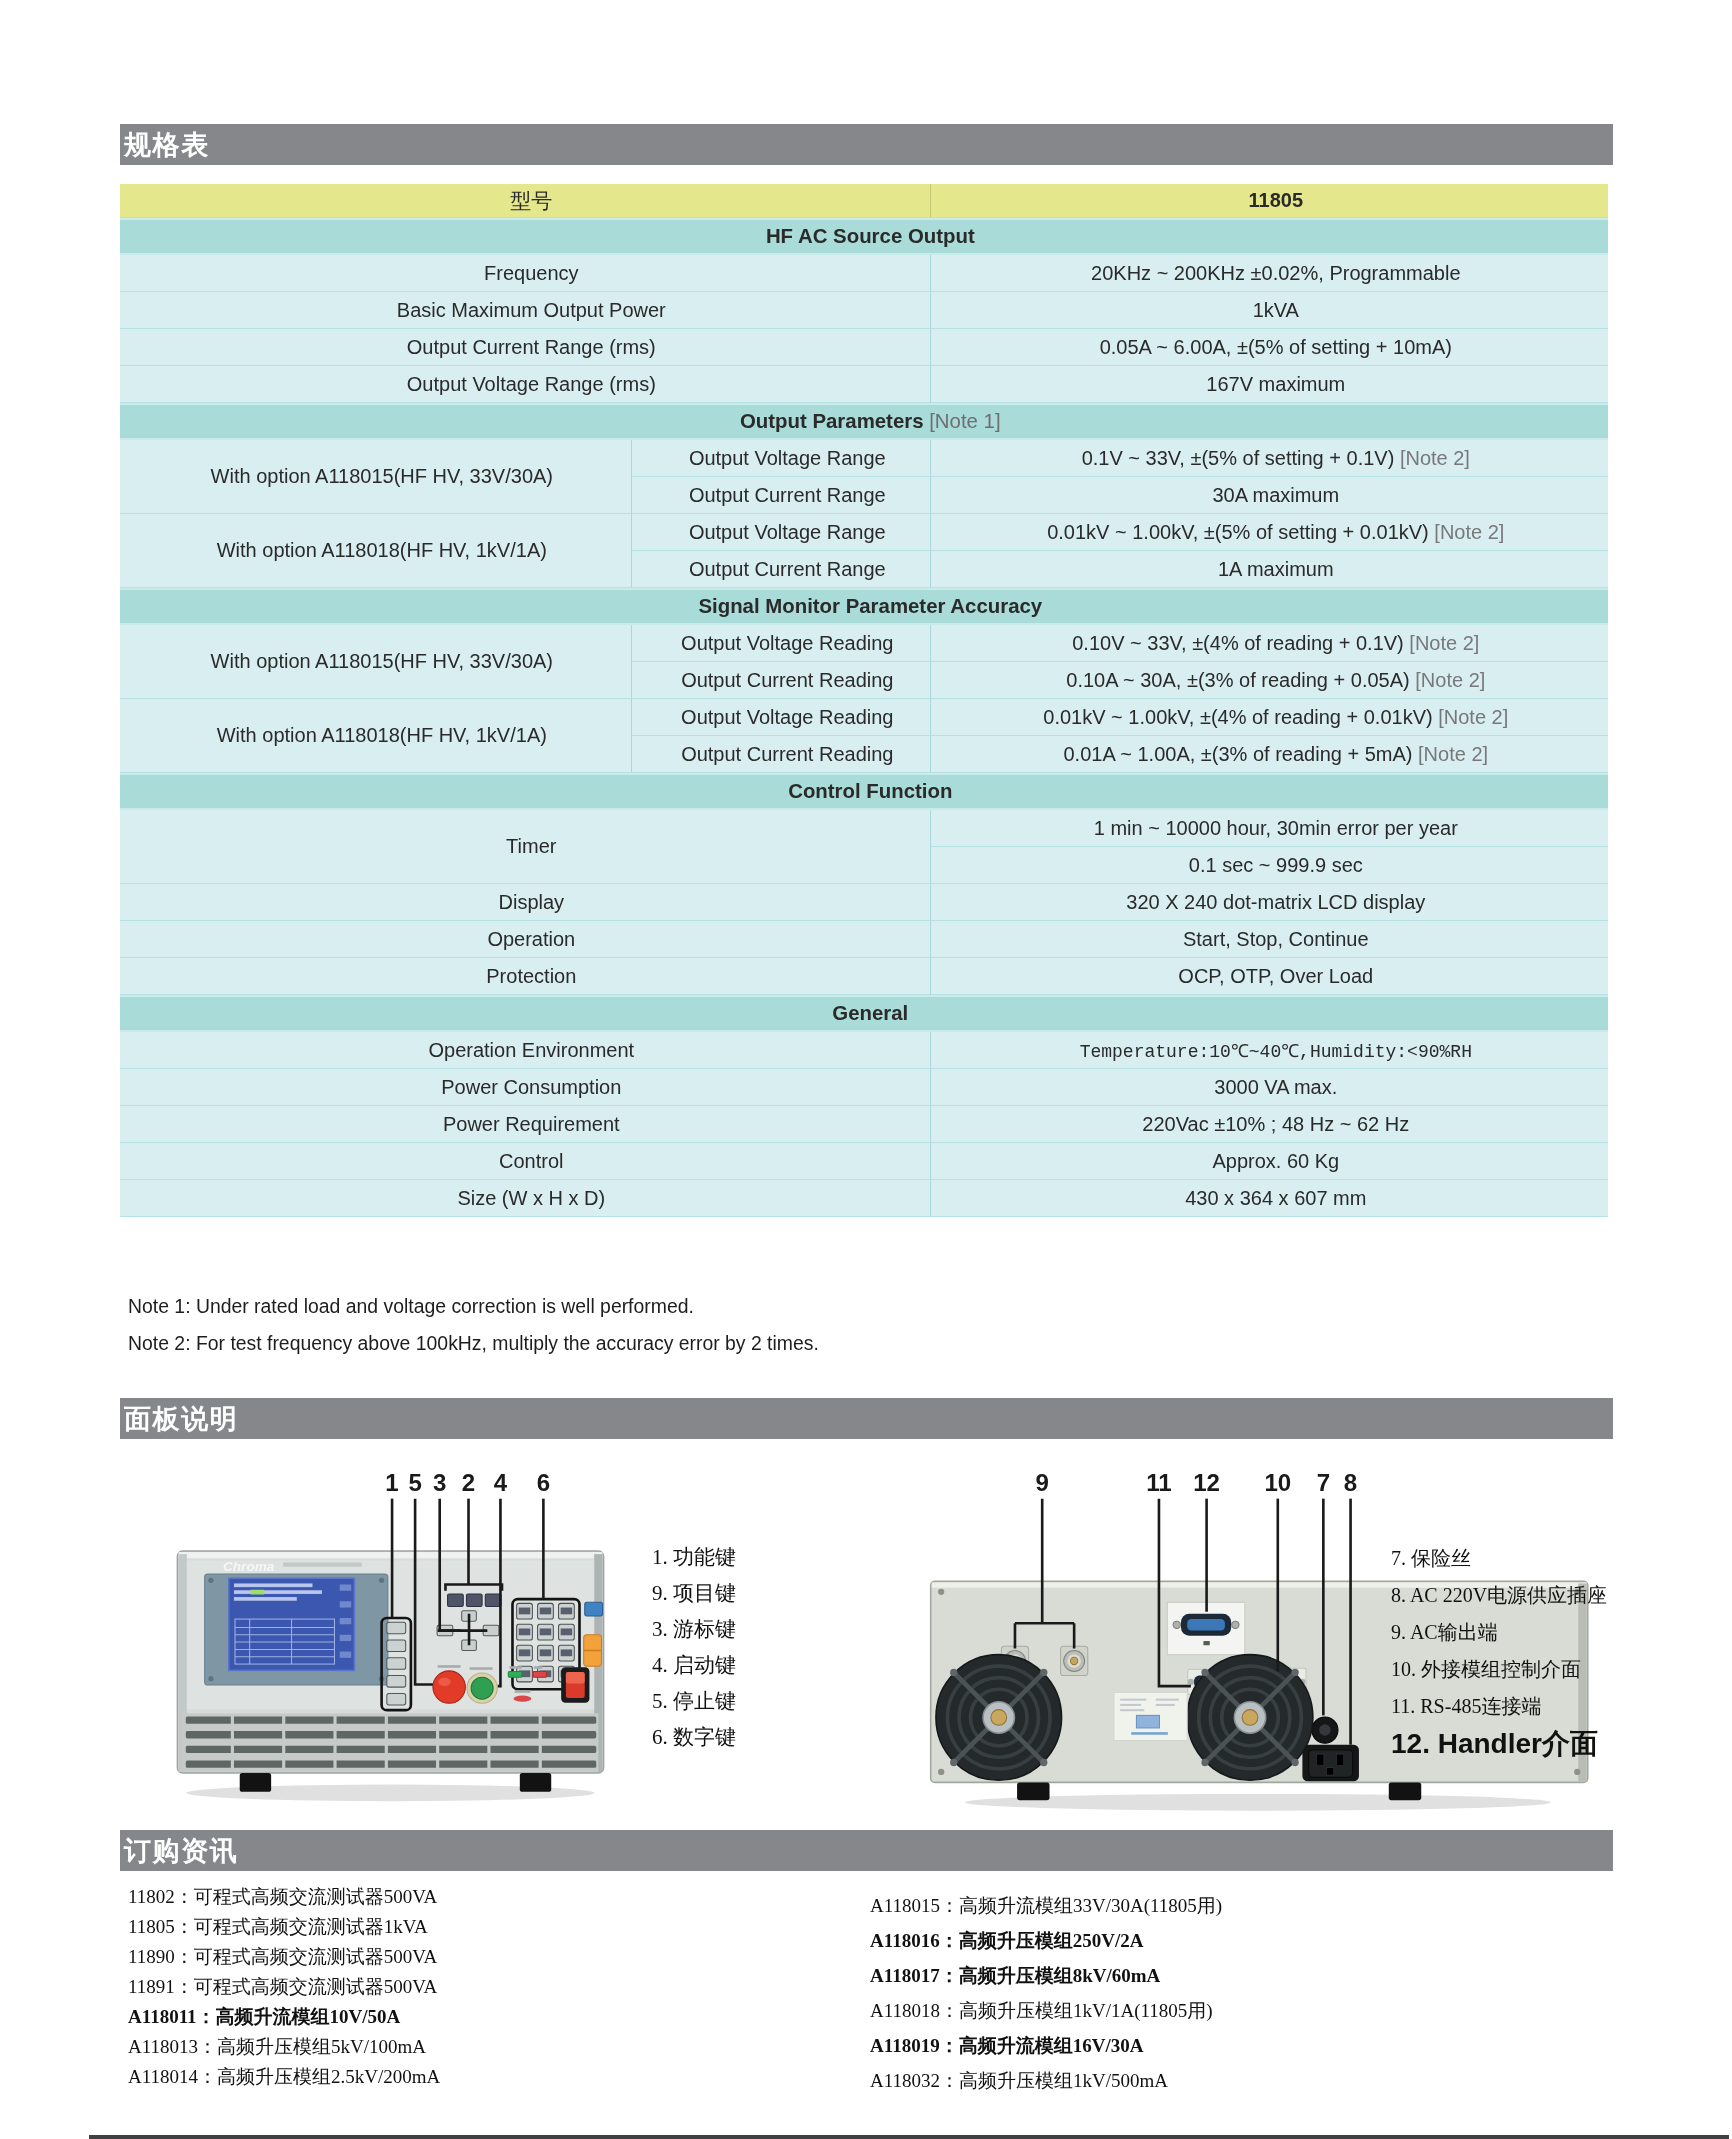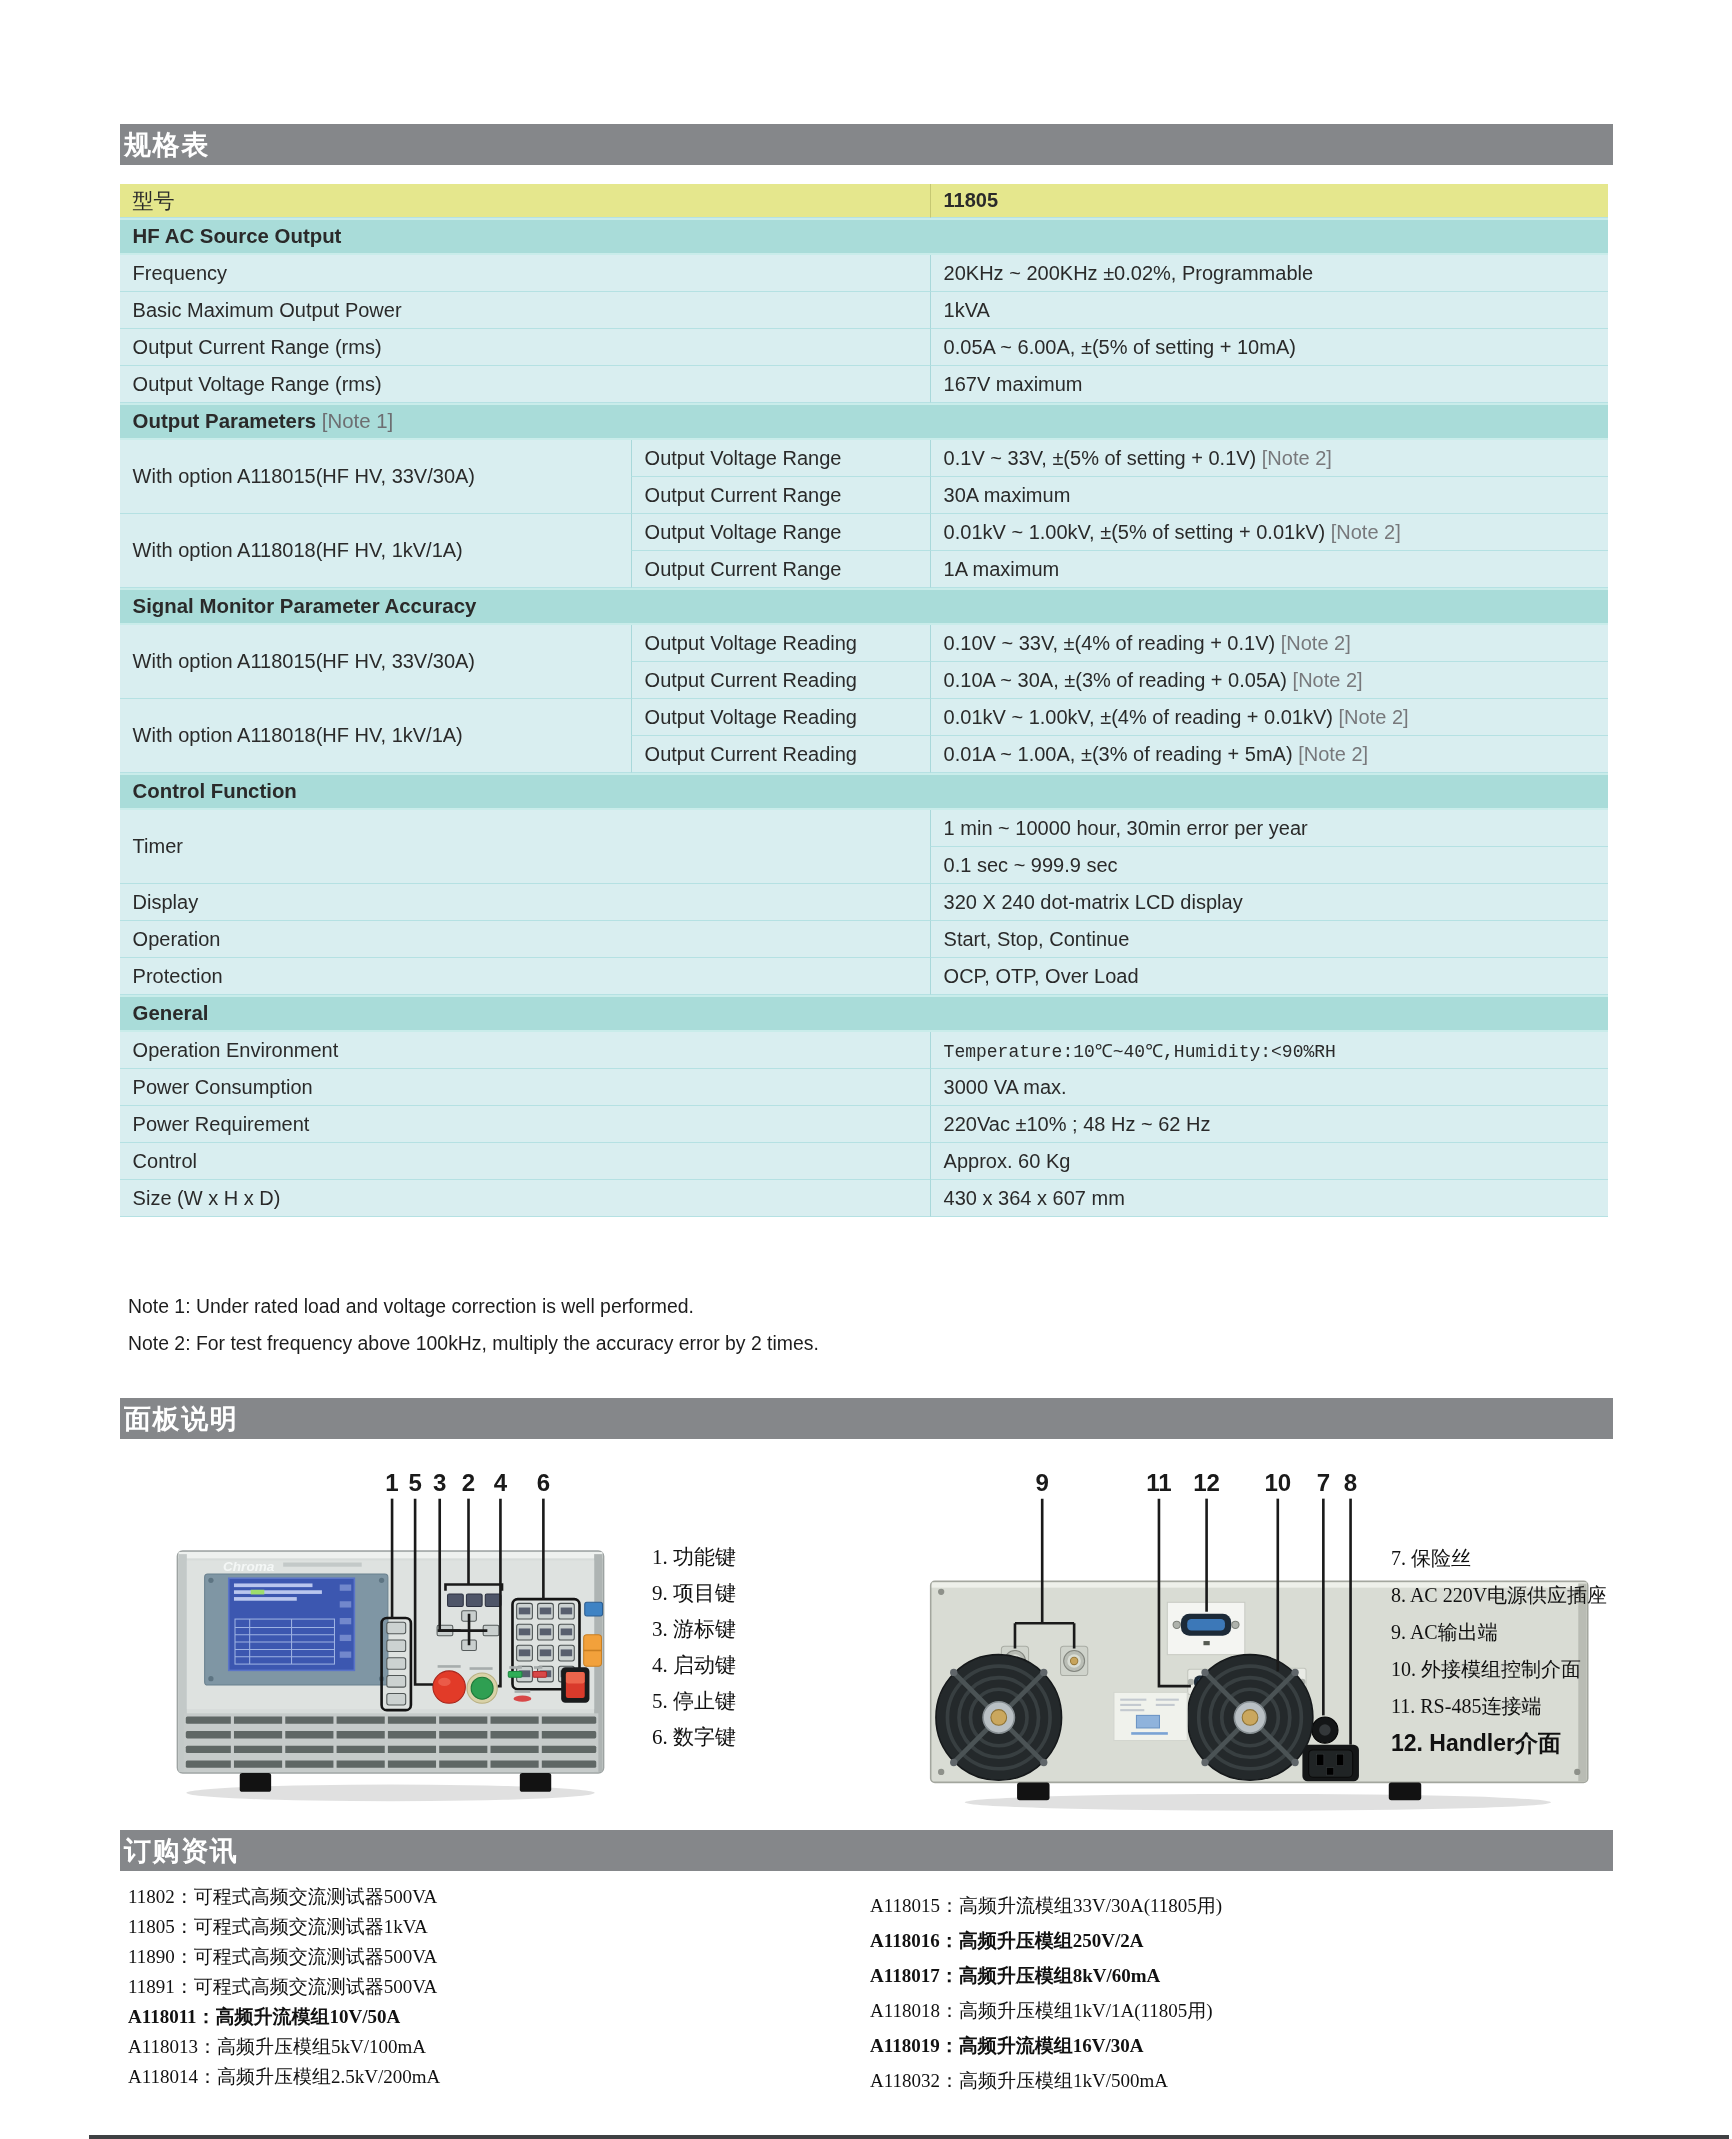"型号" table.spec td,table.spec th { text-align: left -> center }
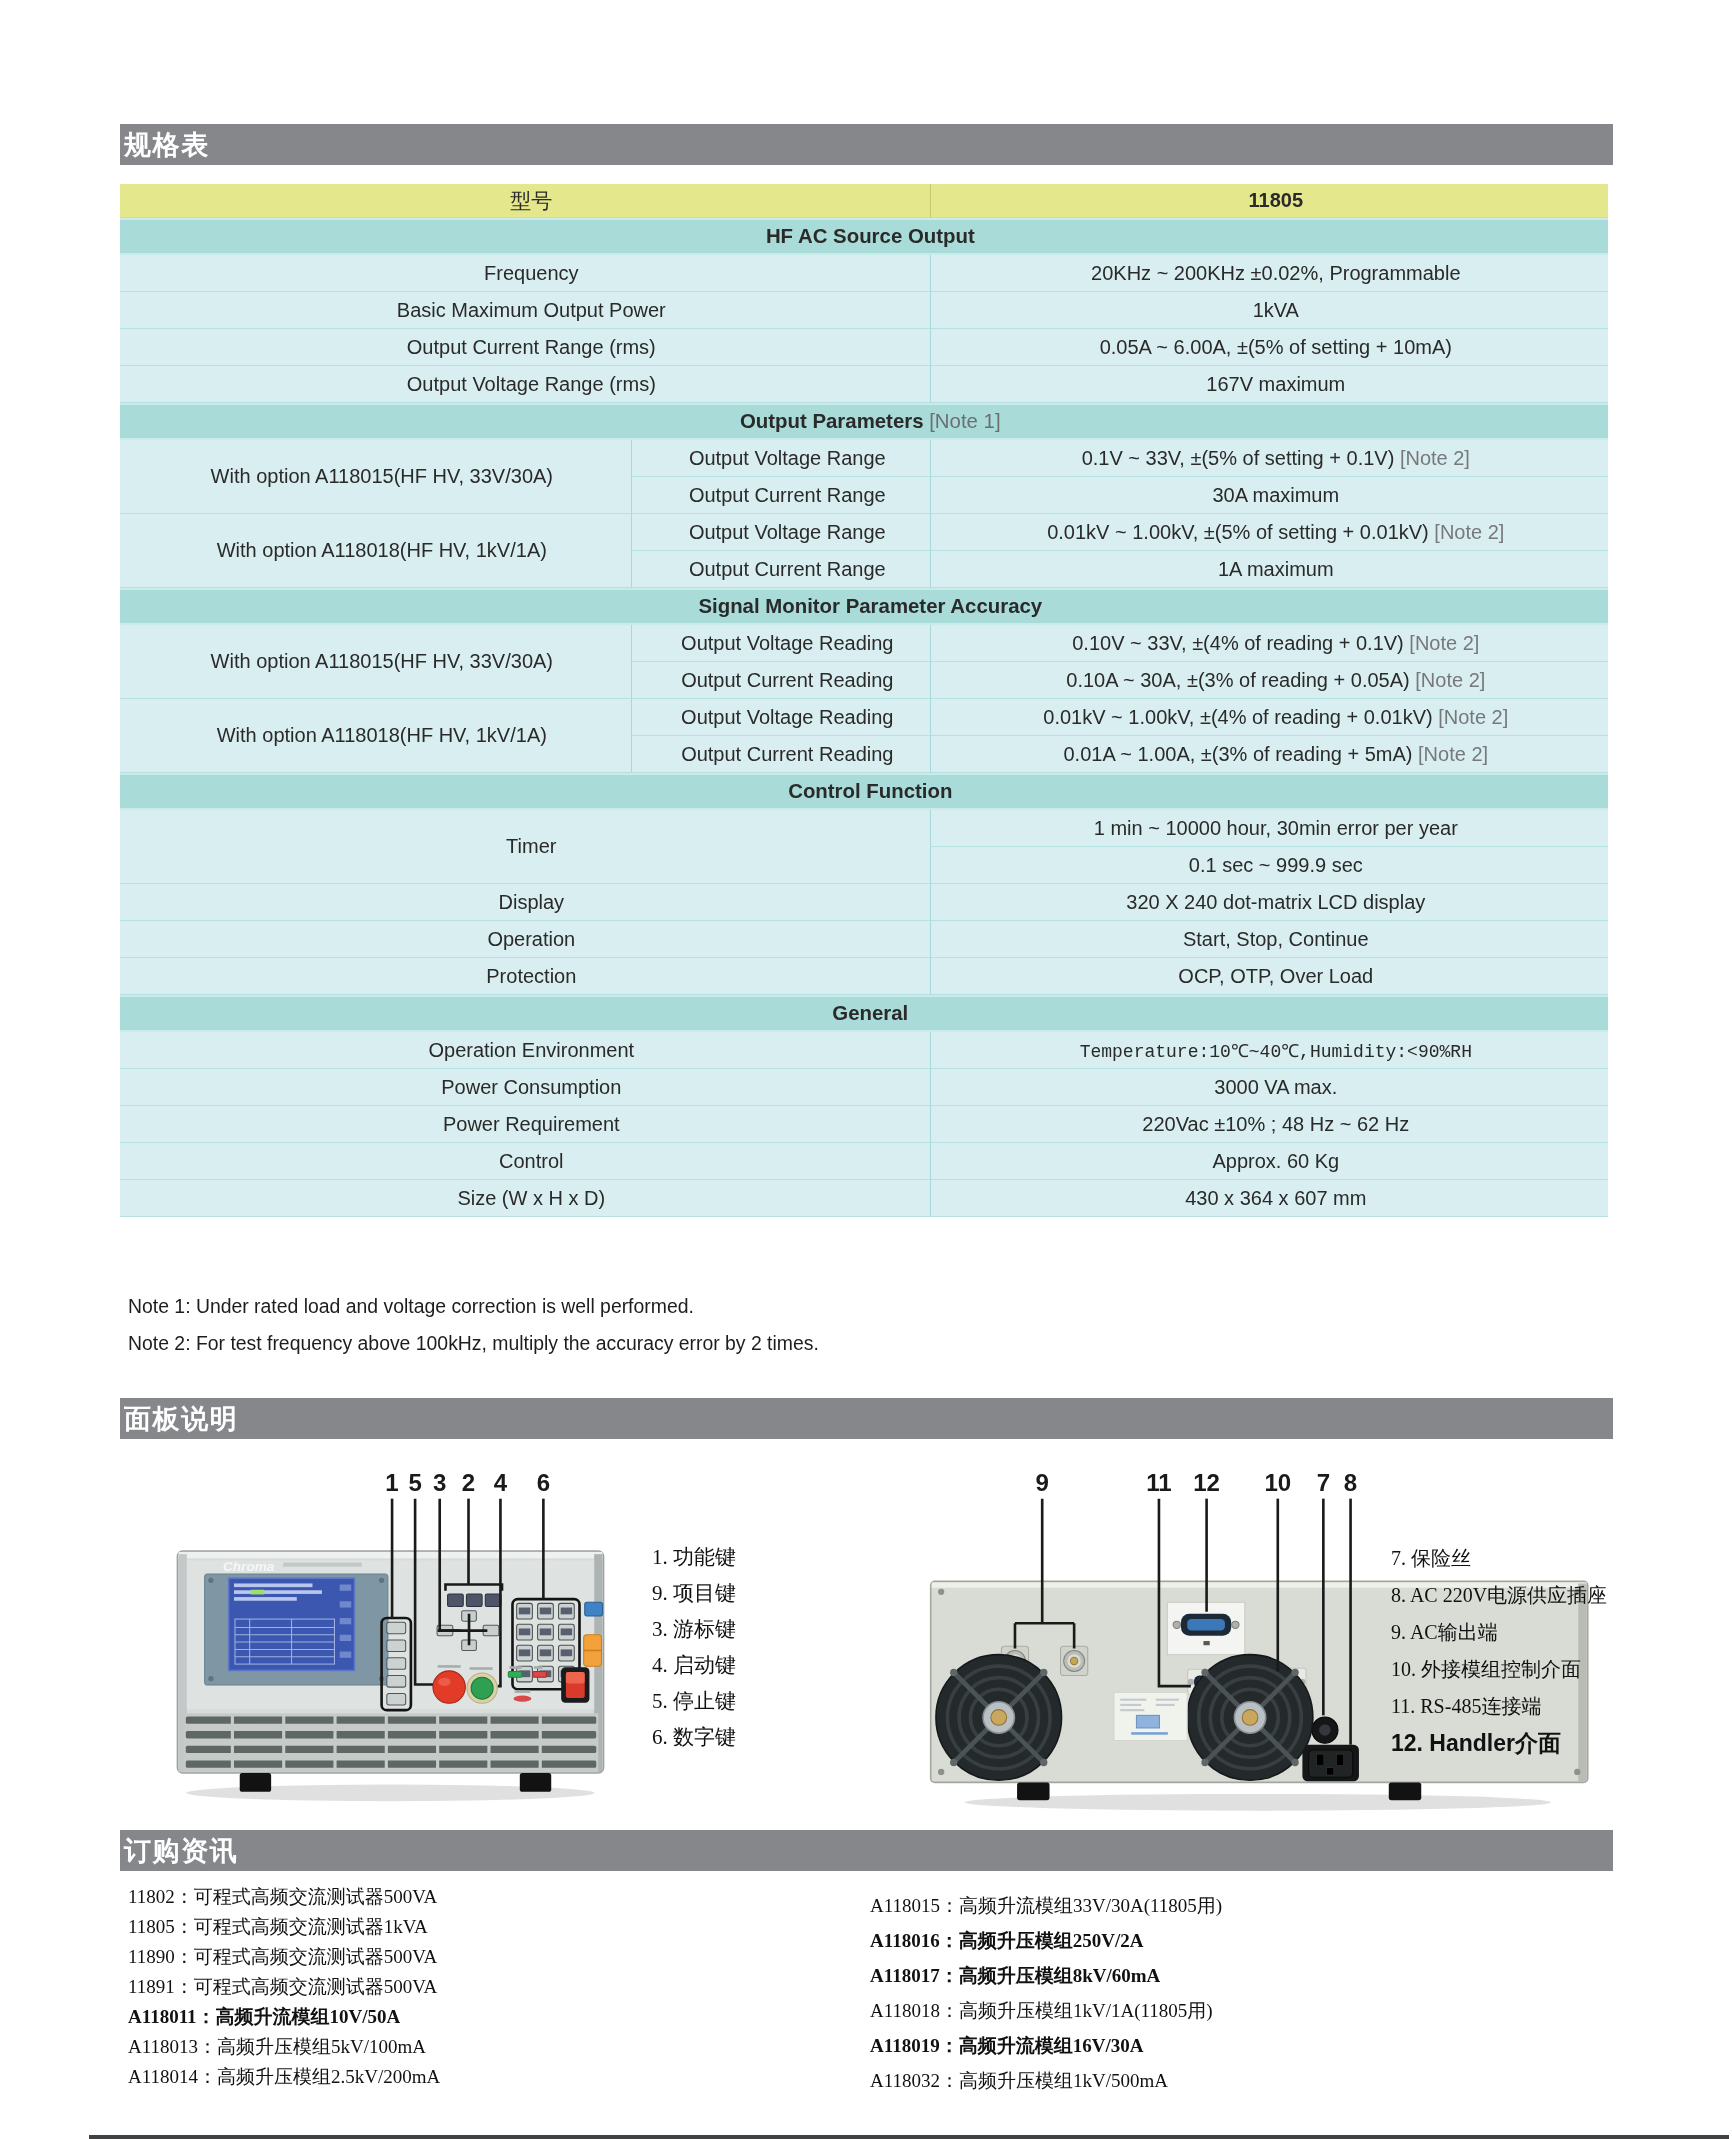"12. Handler介面" .rearlabels div.bold { font-size: 23px -> 28px }
